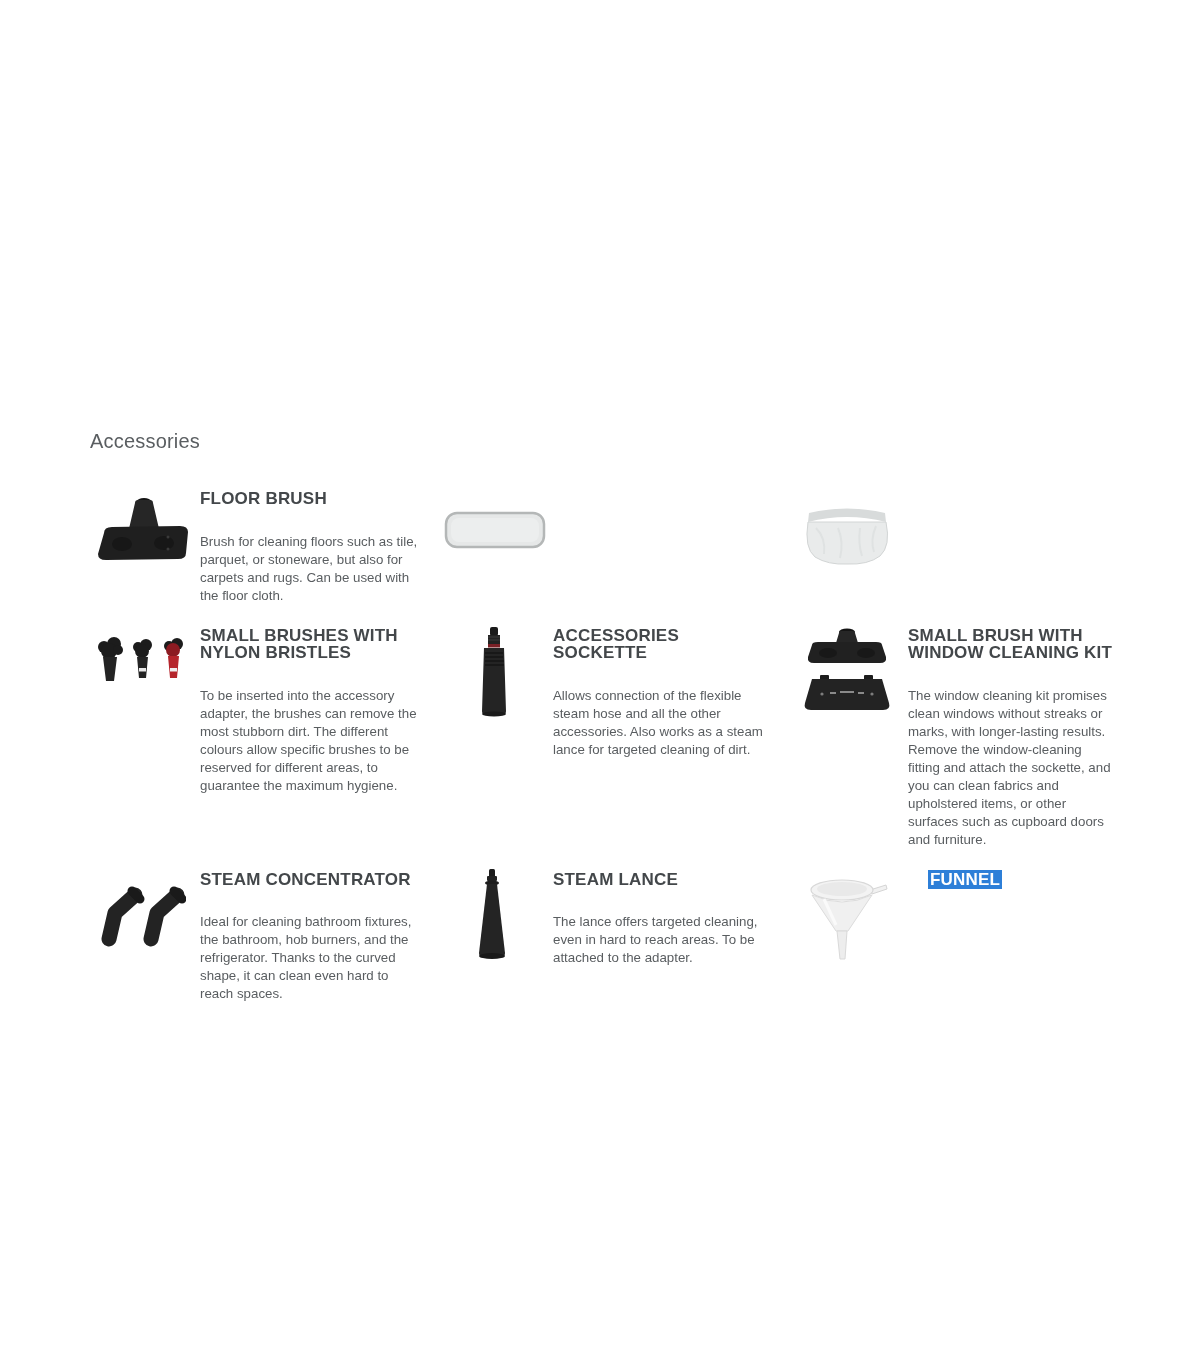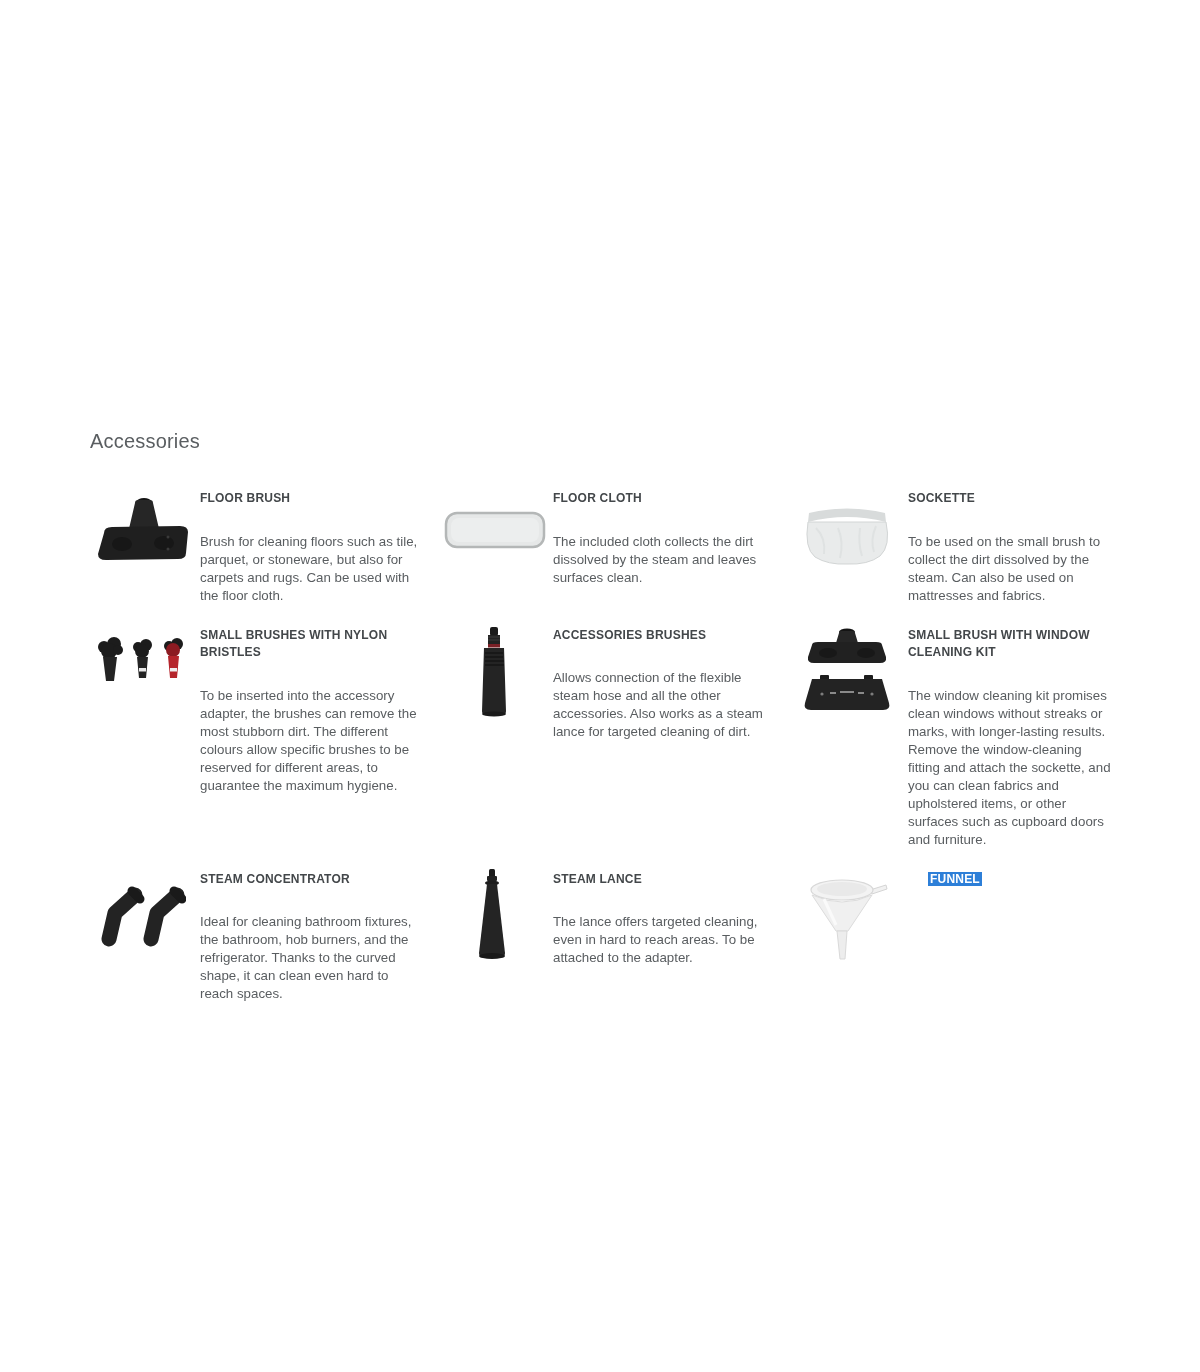"FLOOR BRUSH" .title { font-size: 12px -> 17px }
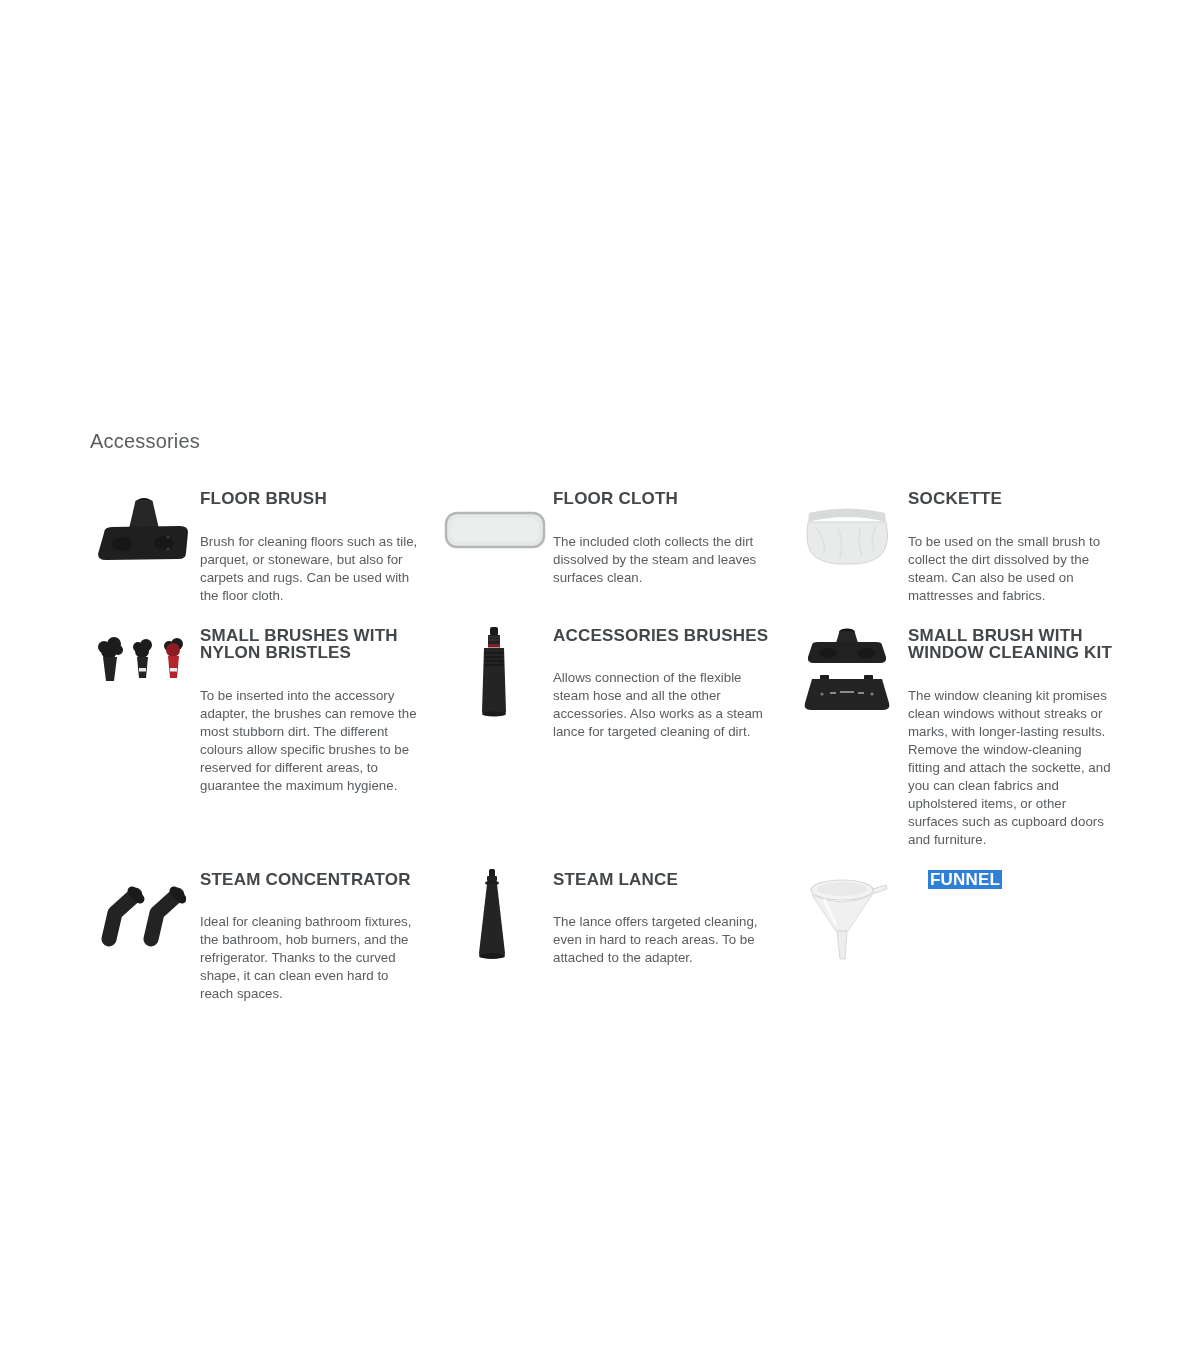"FLOOR CLOTH" div.txt { html: <div> <h3>FLOOR CLOTH</h3> <p>The included cloth collects the dirt dissolved by the steam and leaves surfaces clean.</p> </div> -> none }
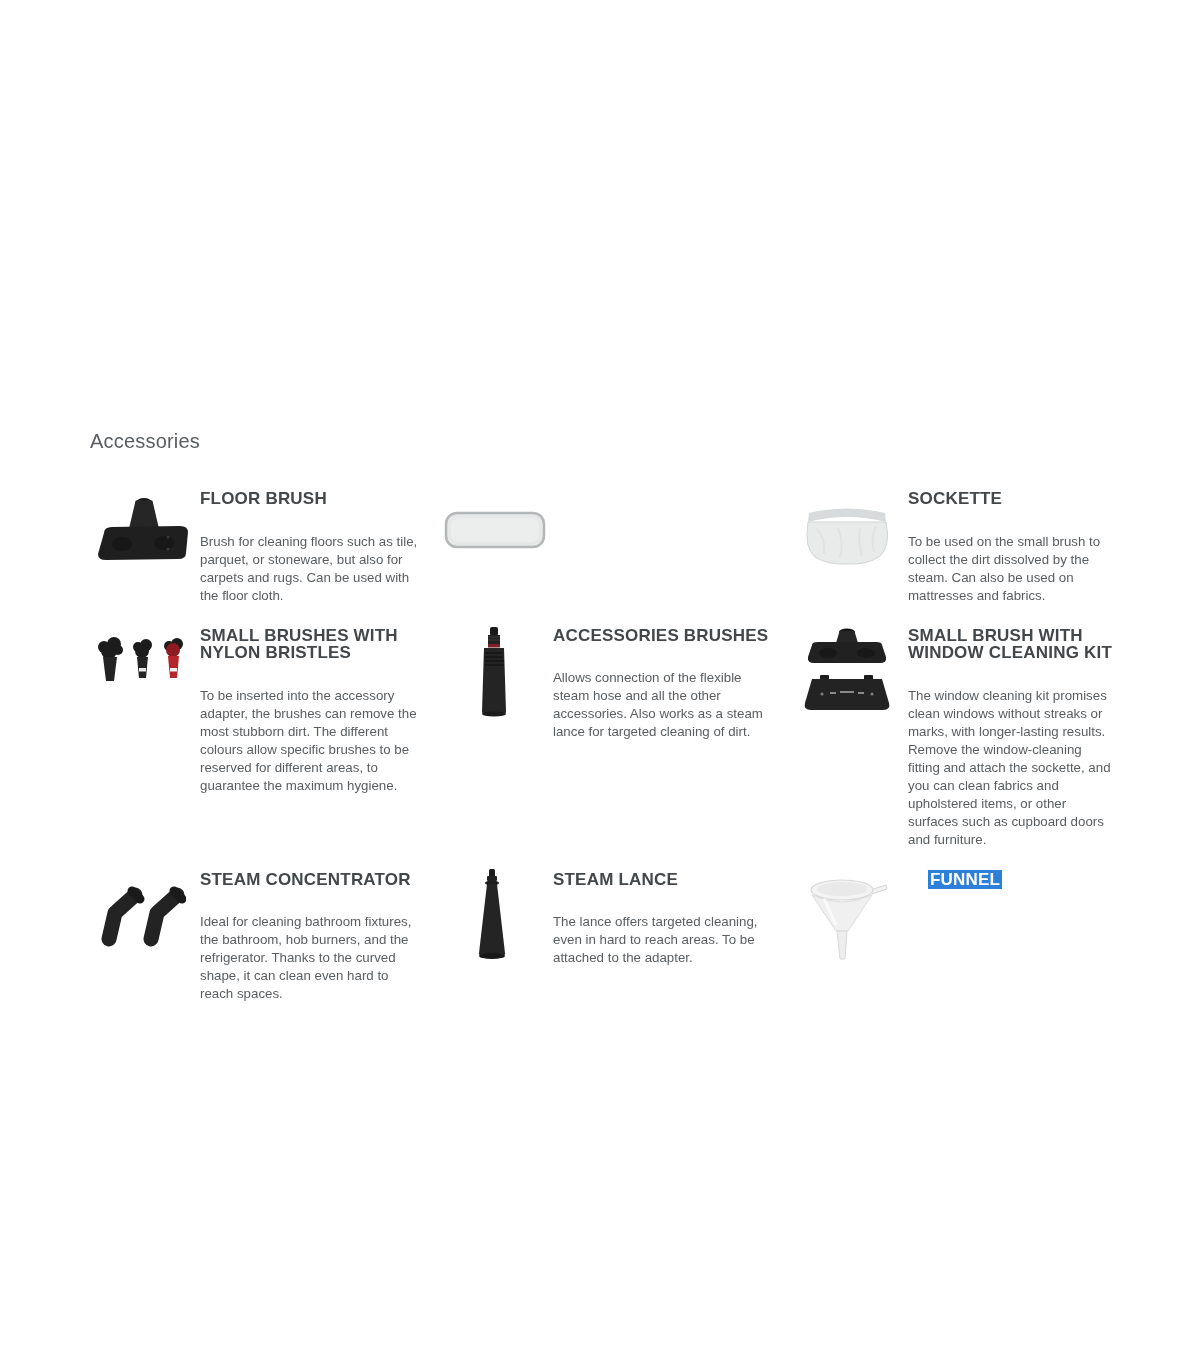"SOCKETTE" div.txt { html: <div> <h3>SOCKETTE</h3> <p>To be used on the small brush to collect the dirt dissolved by the steam. Can also be used on mattresses and fabrics.</p> </div> -> none }
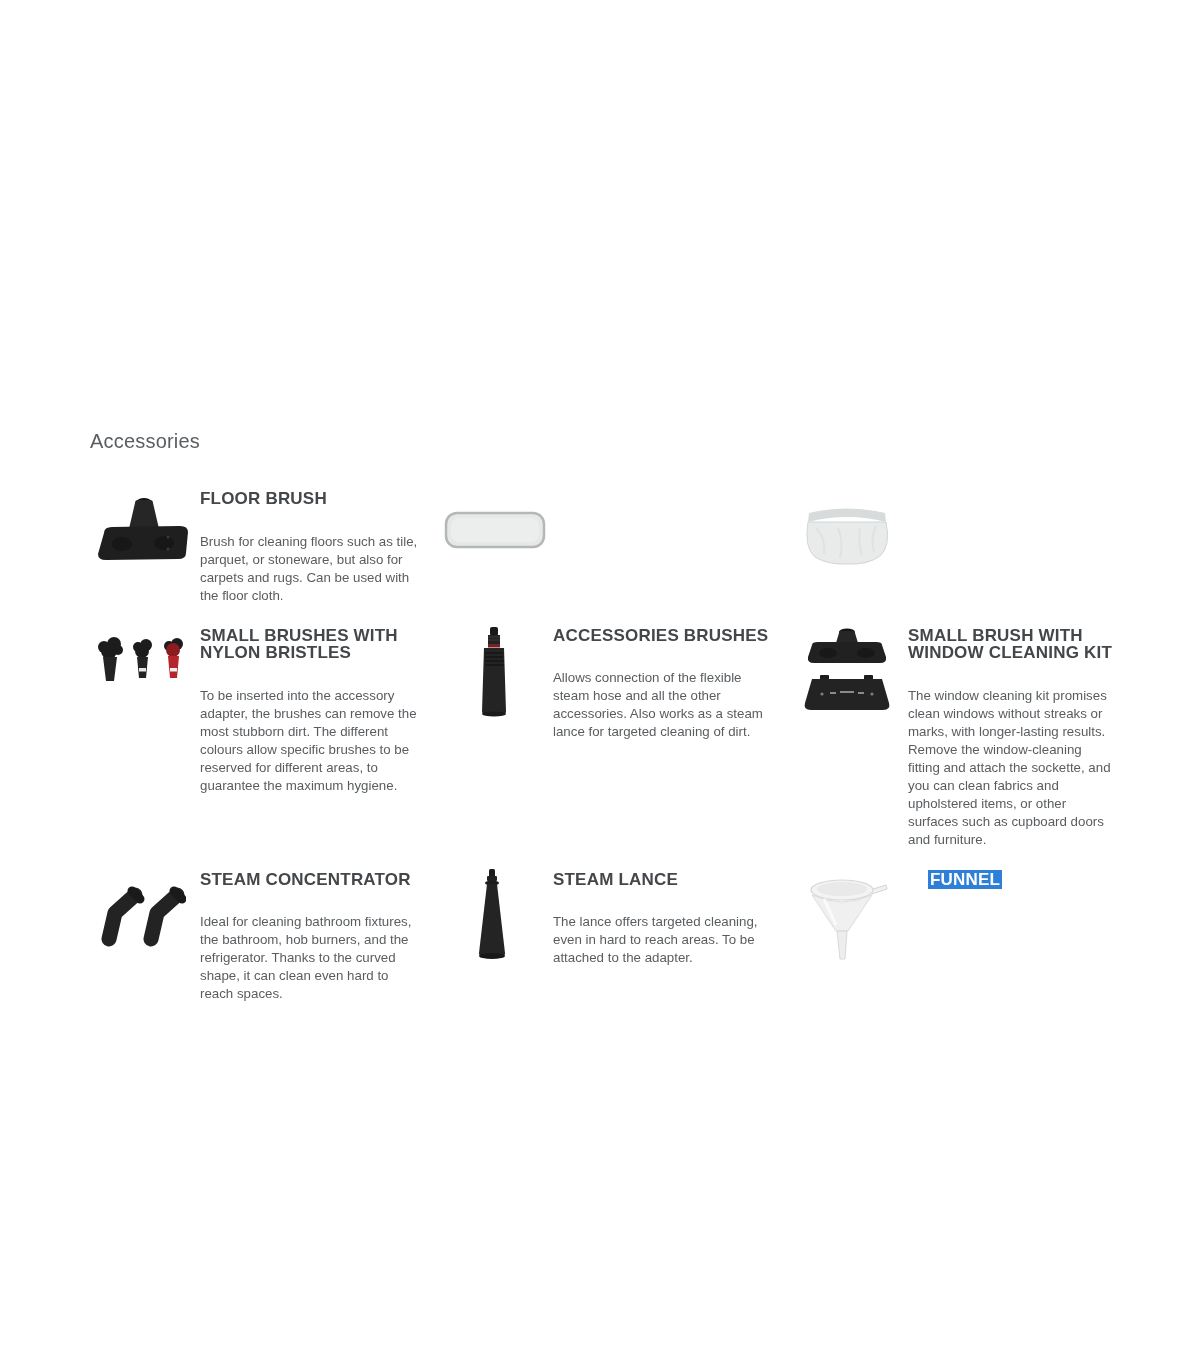"ACCESSORIES BRUSHES" h3.title { text: BRUSHES -> SOCKETTE }
